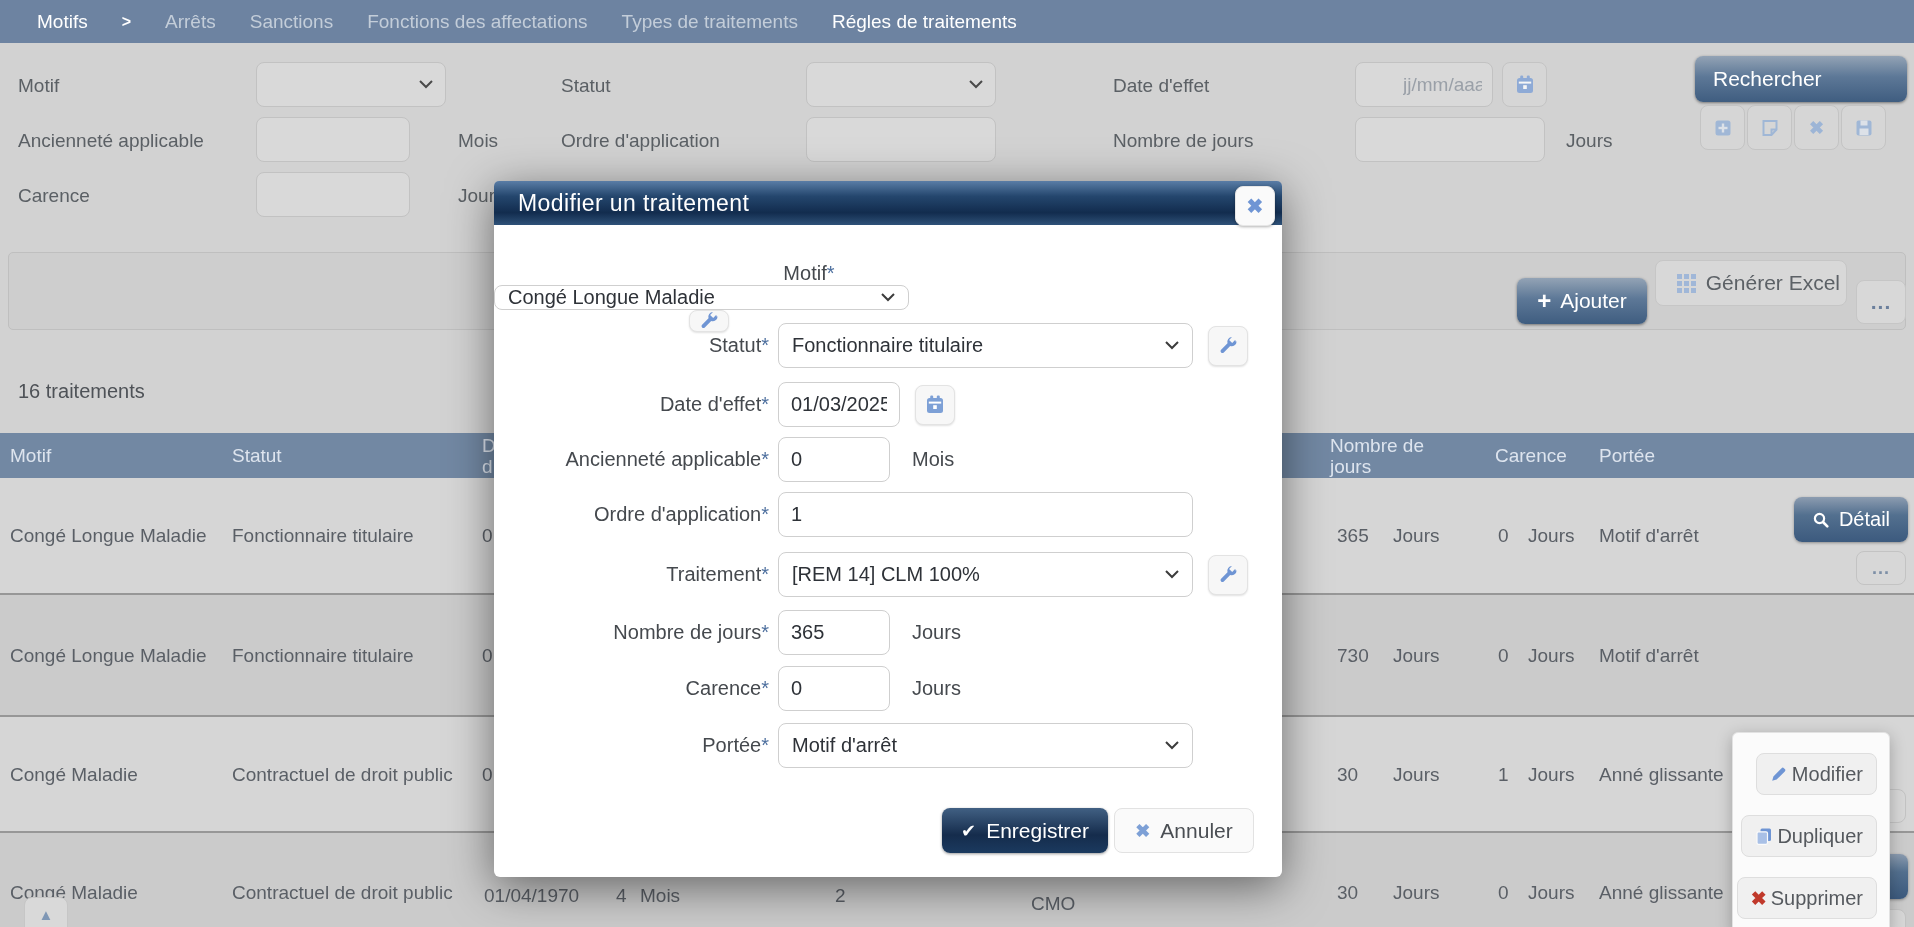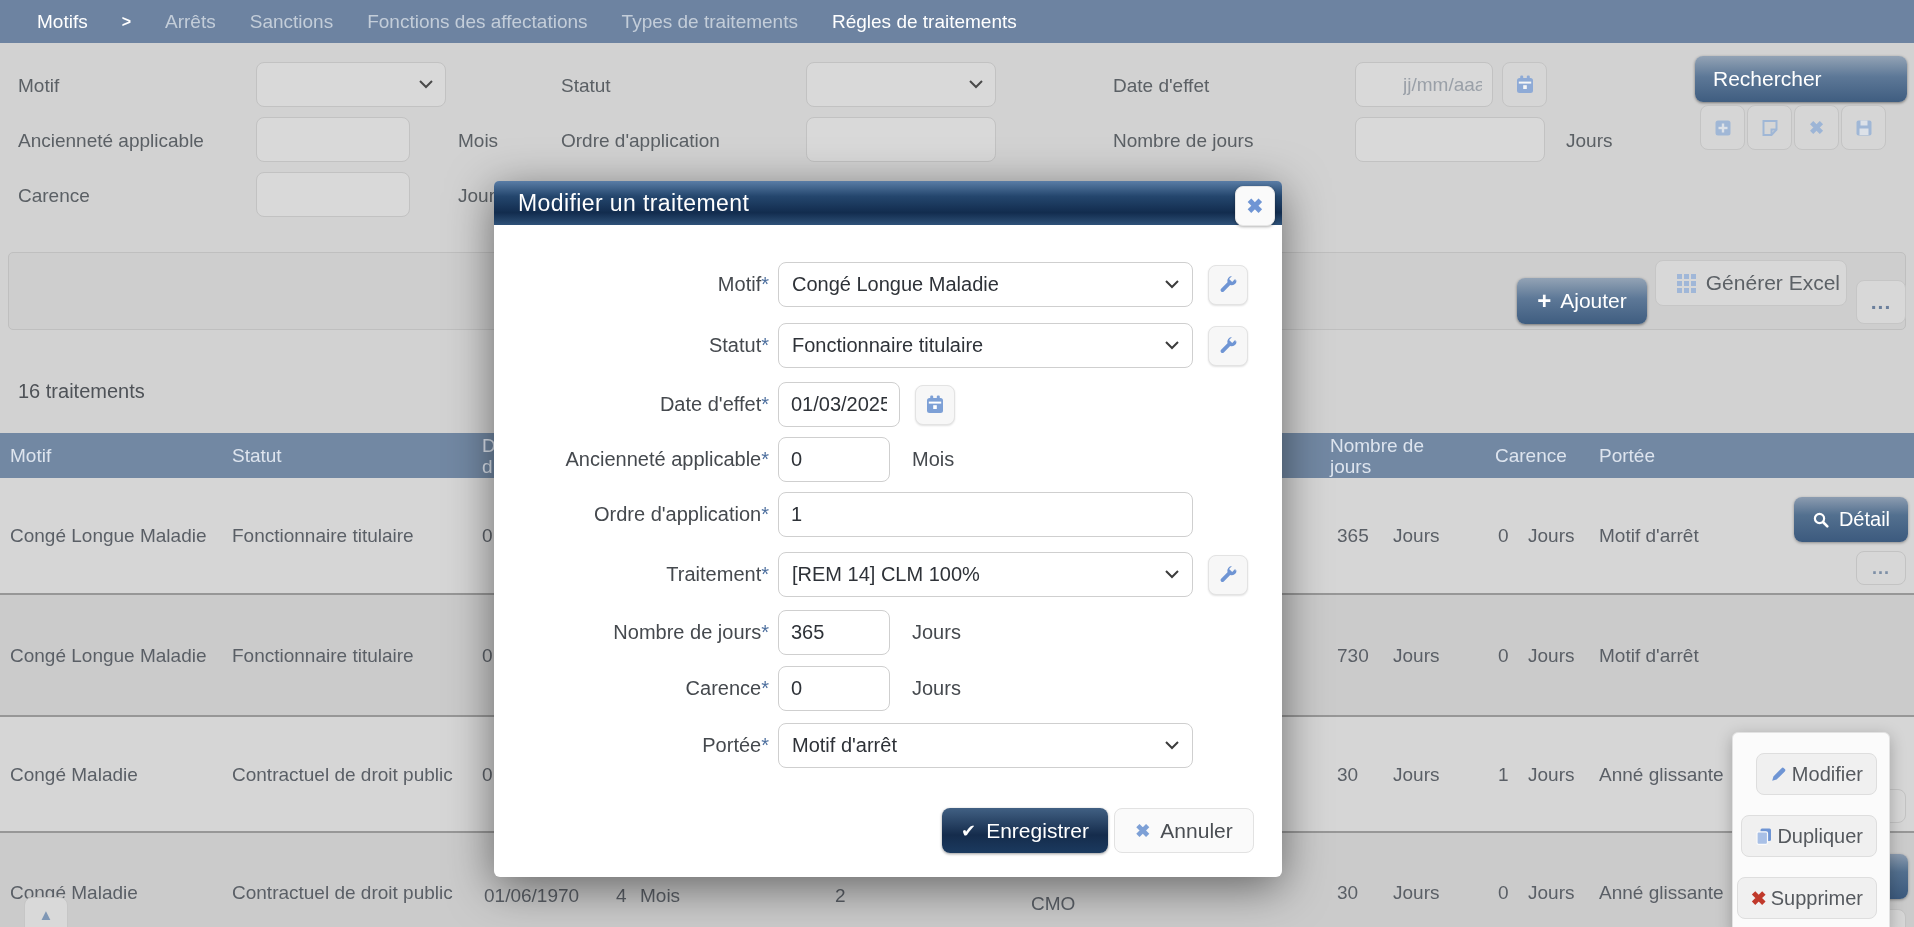"Motif*" div.mrow { flex-direction: none -> column }
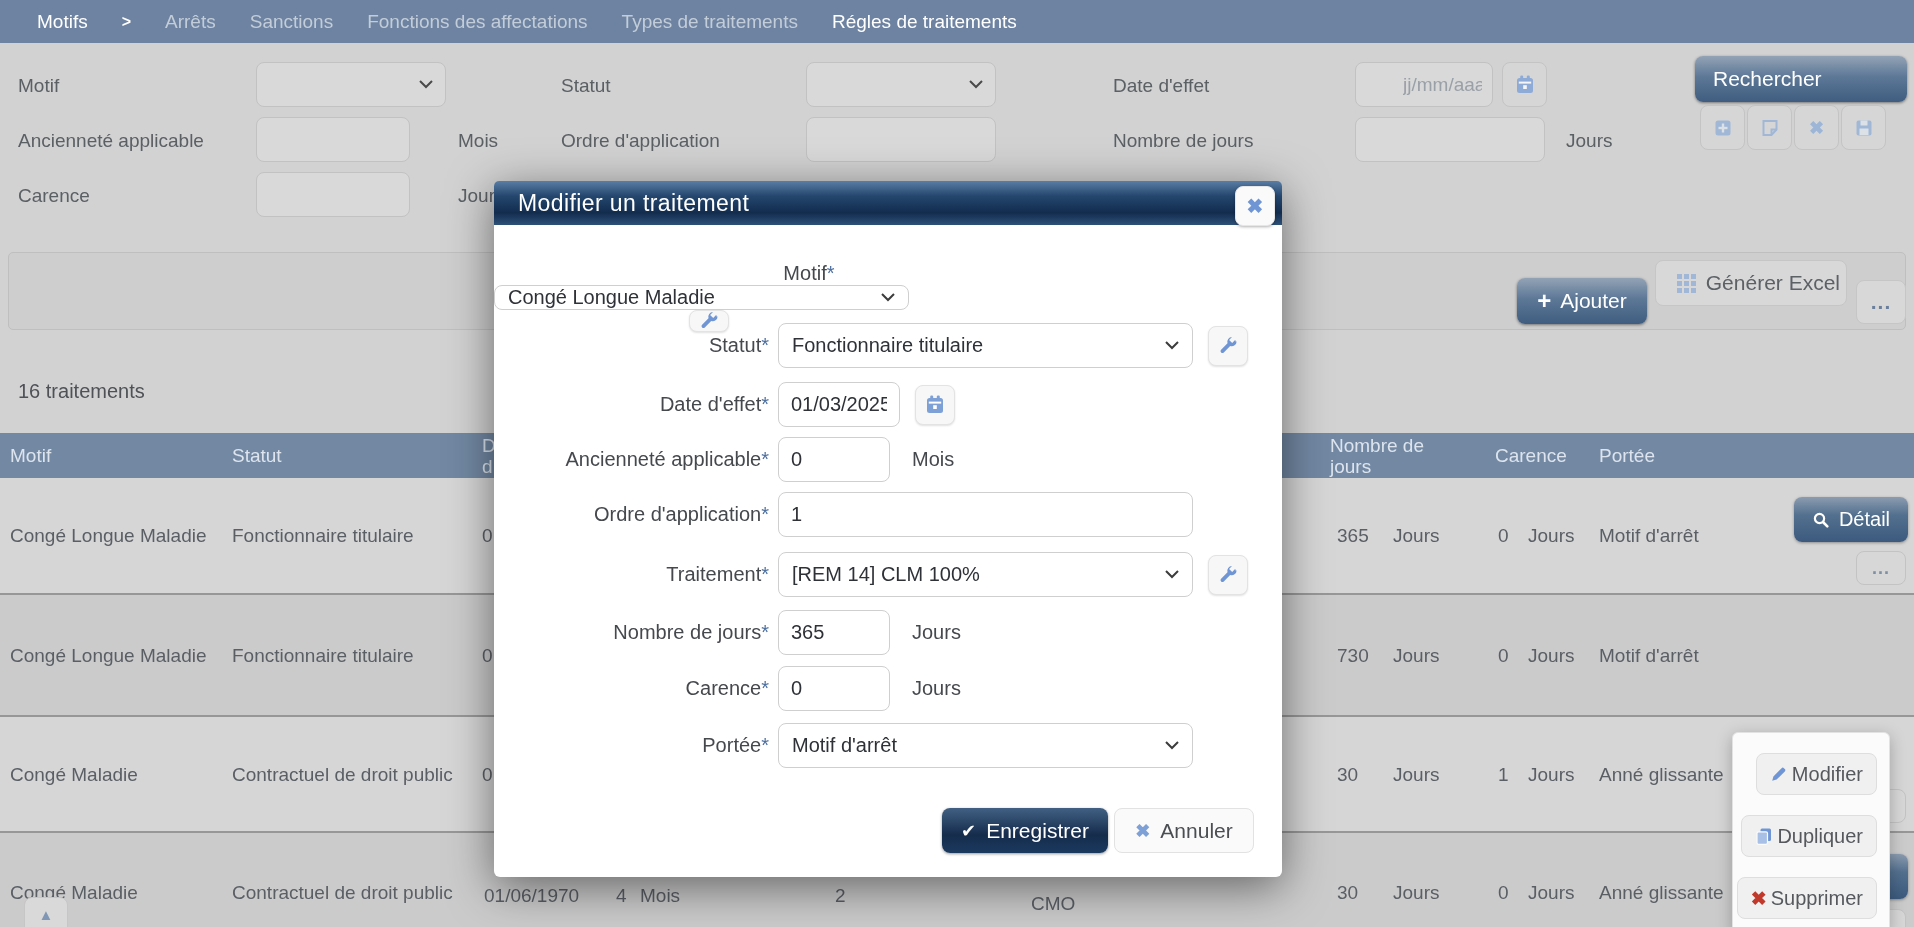"01/06/1970" span.td { text: 01/06/1970 -> 01/04/1970 }
